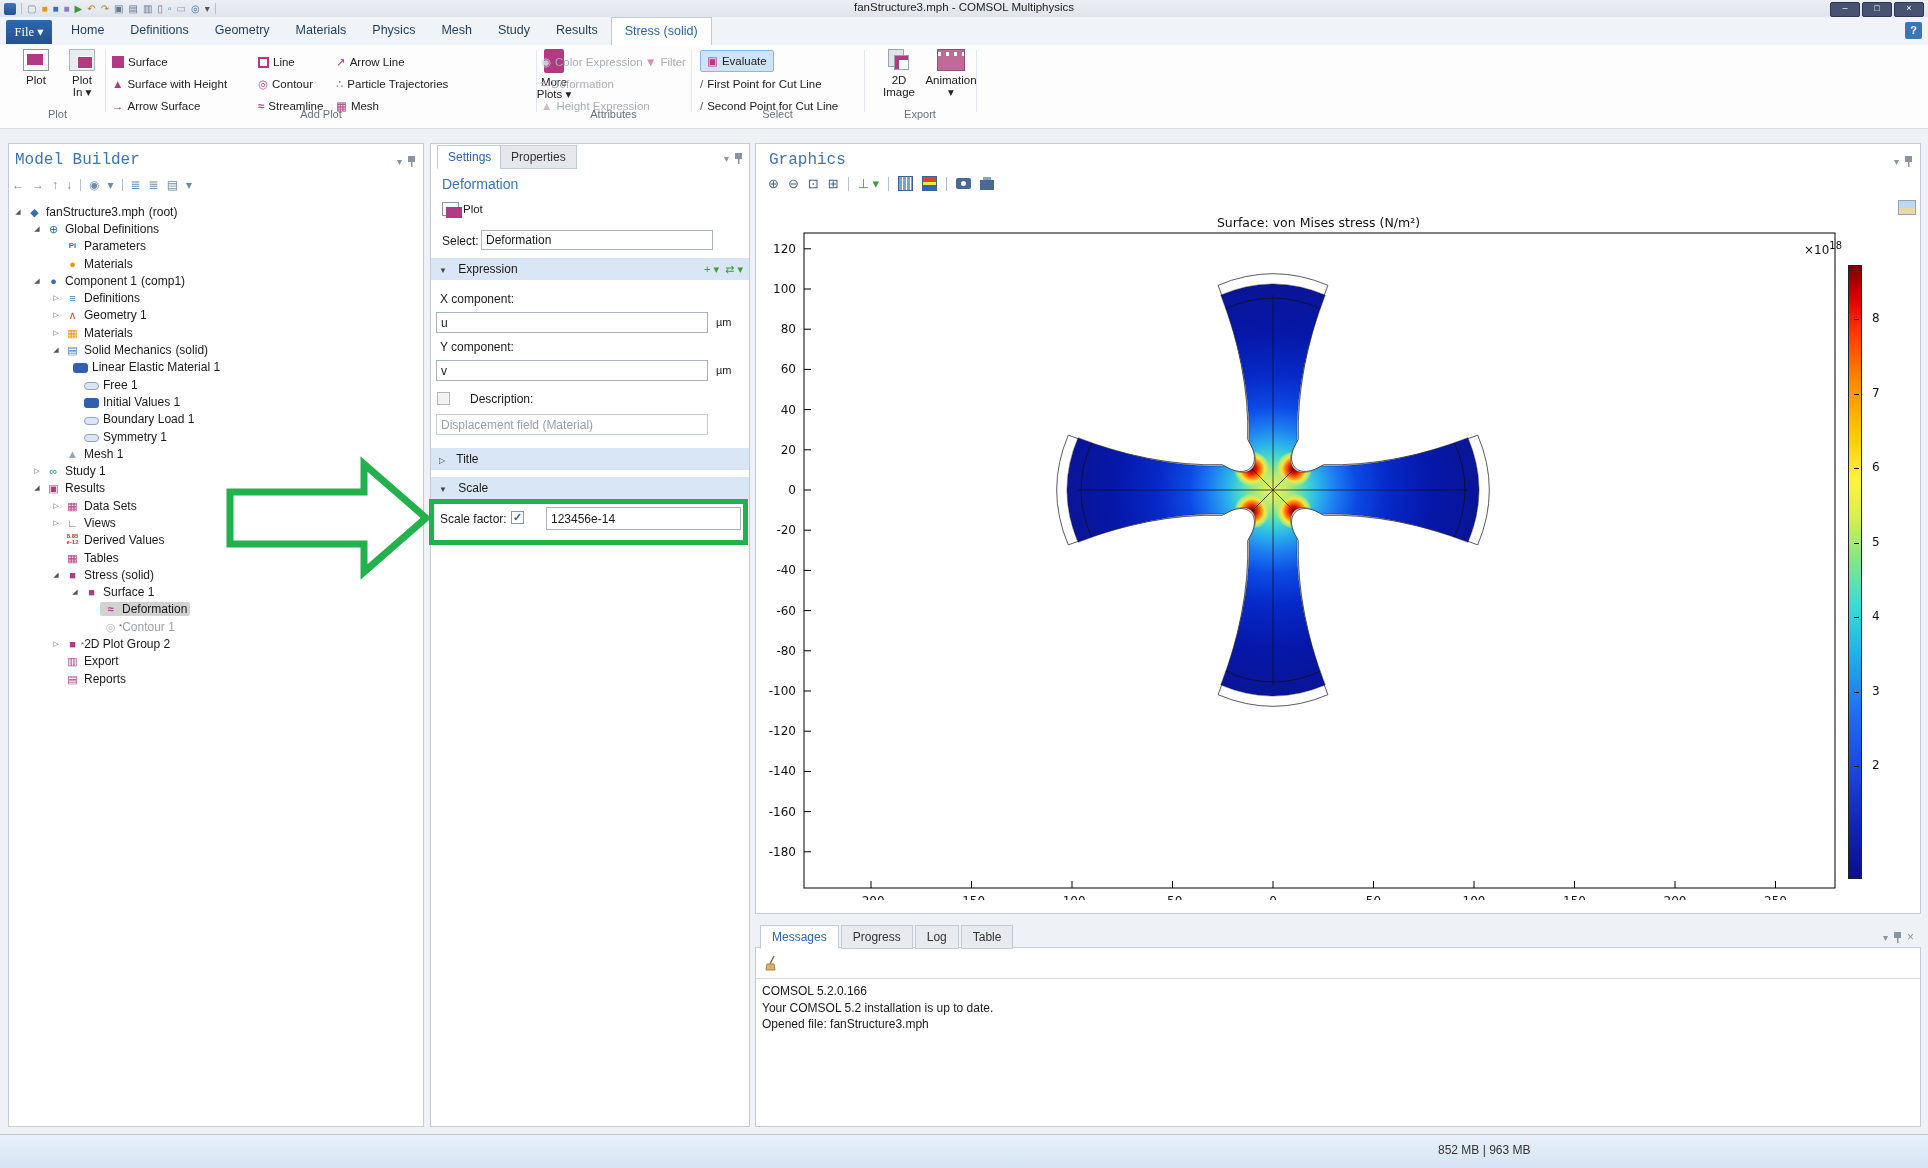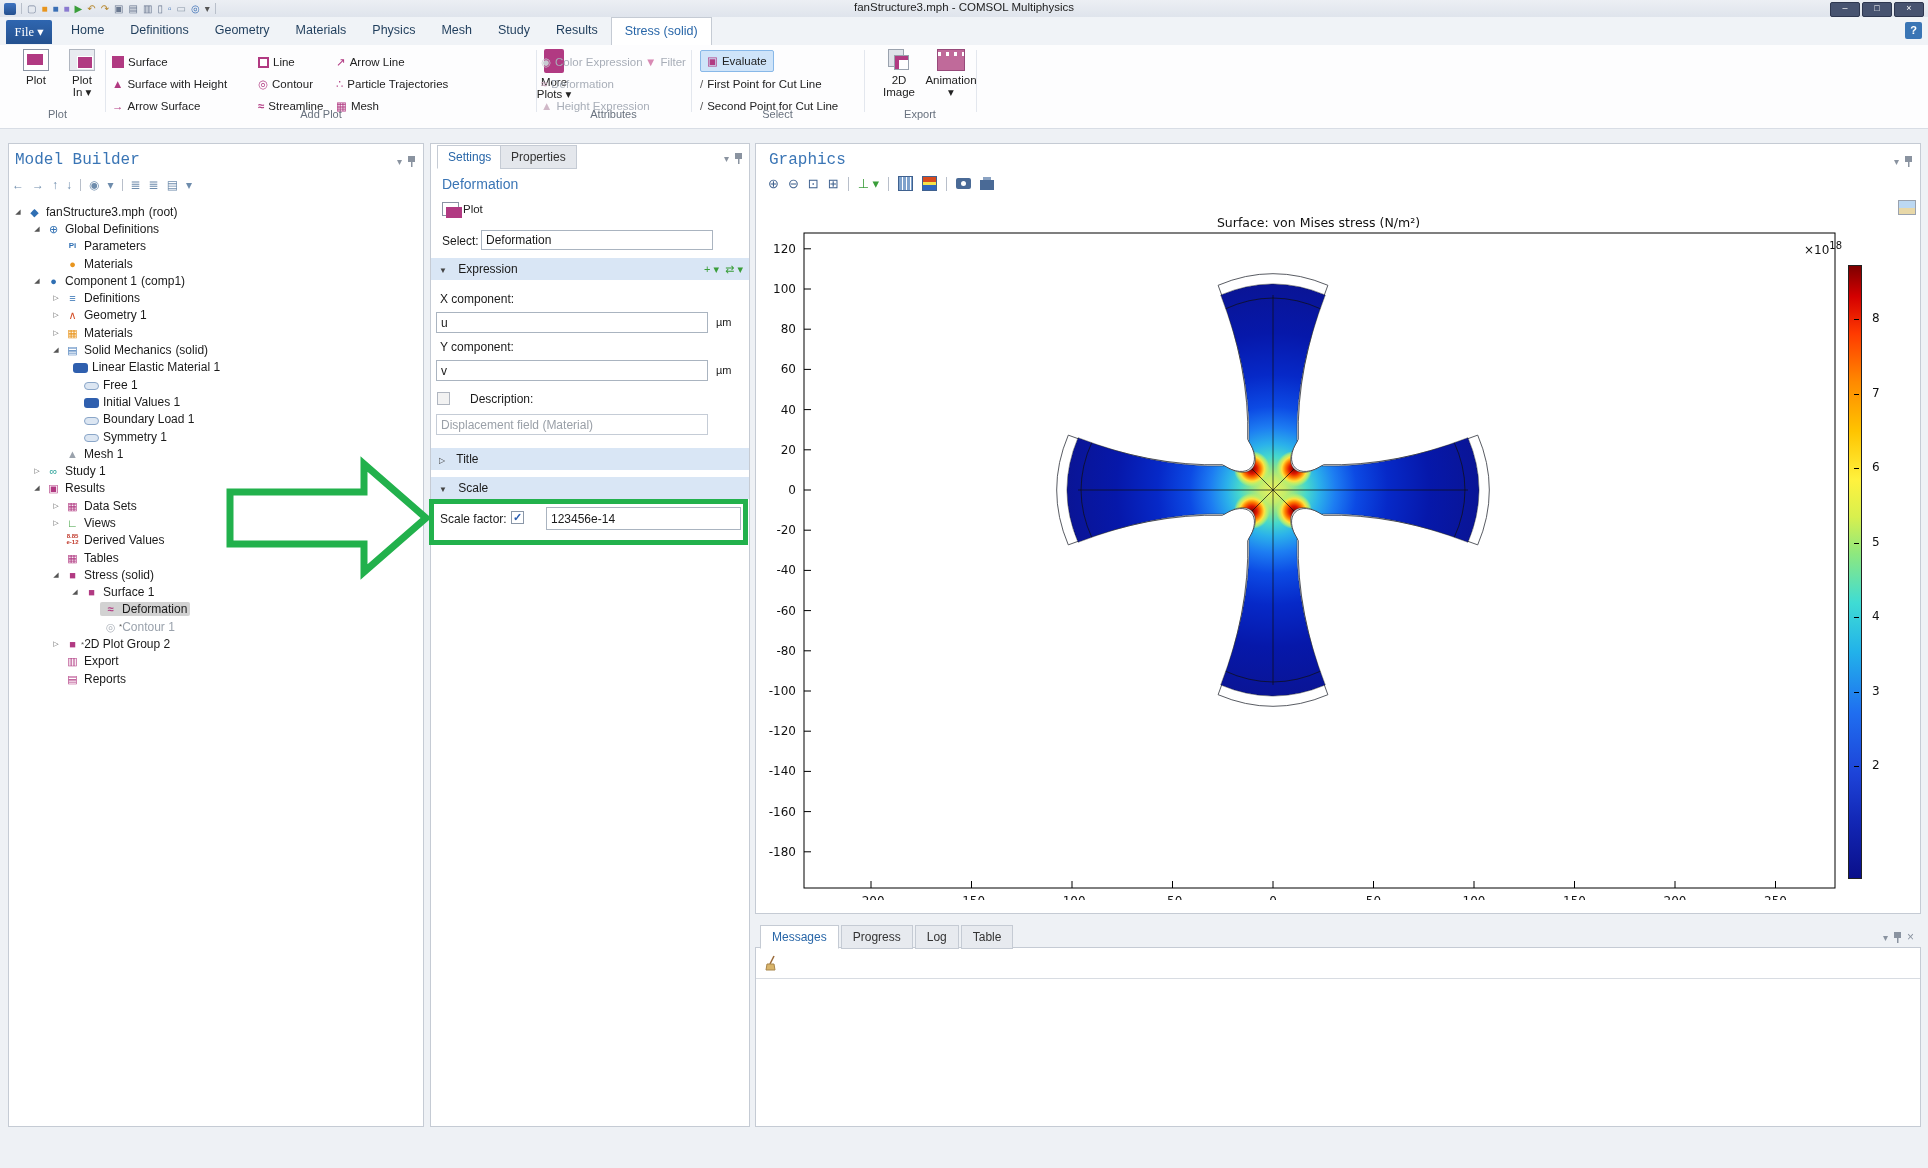"COMSOL 5.2.0.166" div { html: none -> <div> <div>COMSOL 5.2.0.166</div> <div>Your COMSOL 5.2 installation is up to date.</div> <div>Opened file: fanStructure3.mph</div> </div> }
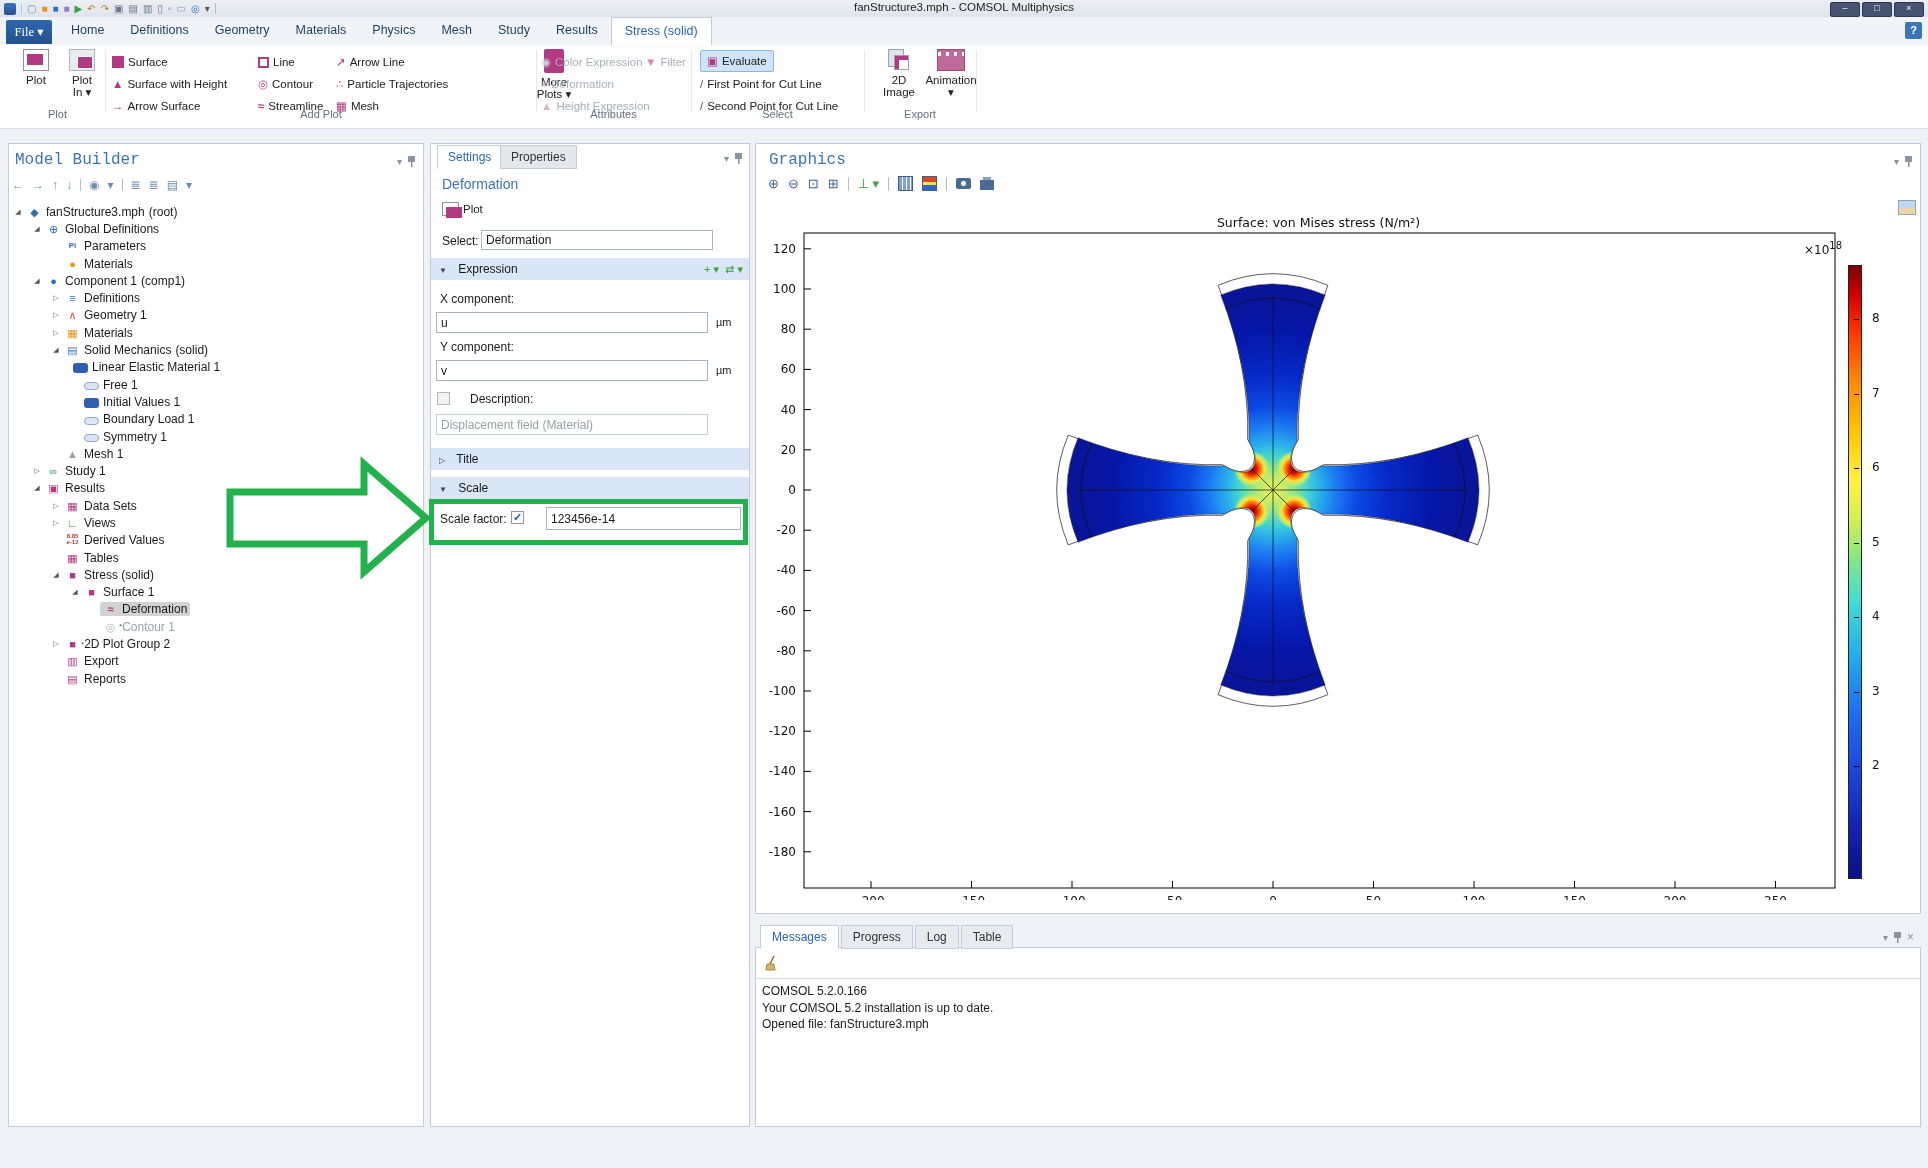"852 MB | 963 MB" div { html: none -> <div> <div>852 MB | 963 MB</div> </div> }
